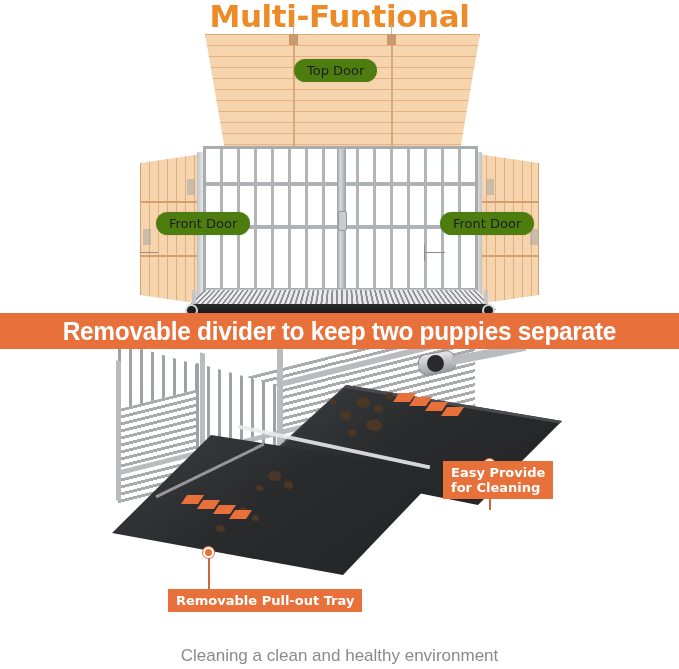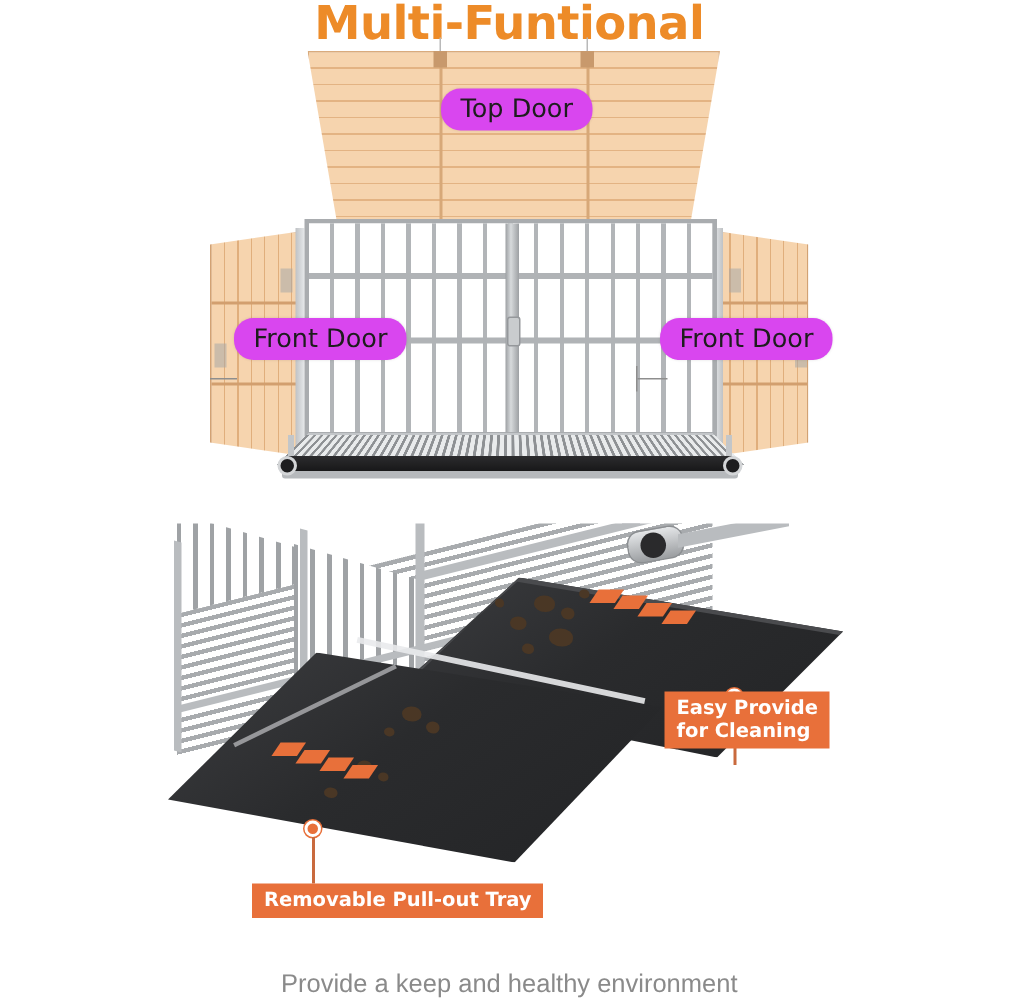"Top Door" .pill { background: #d946ef -> #4d7c0f; font-size: 17px -> 13px }
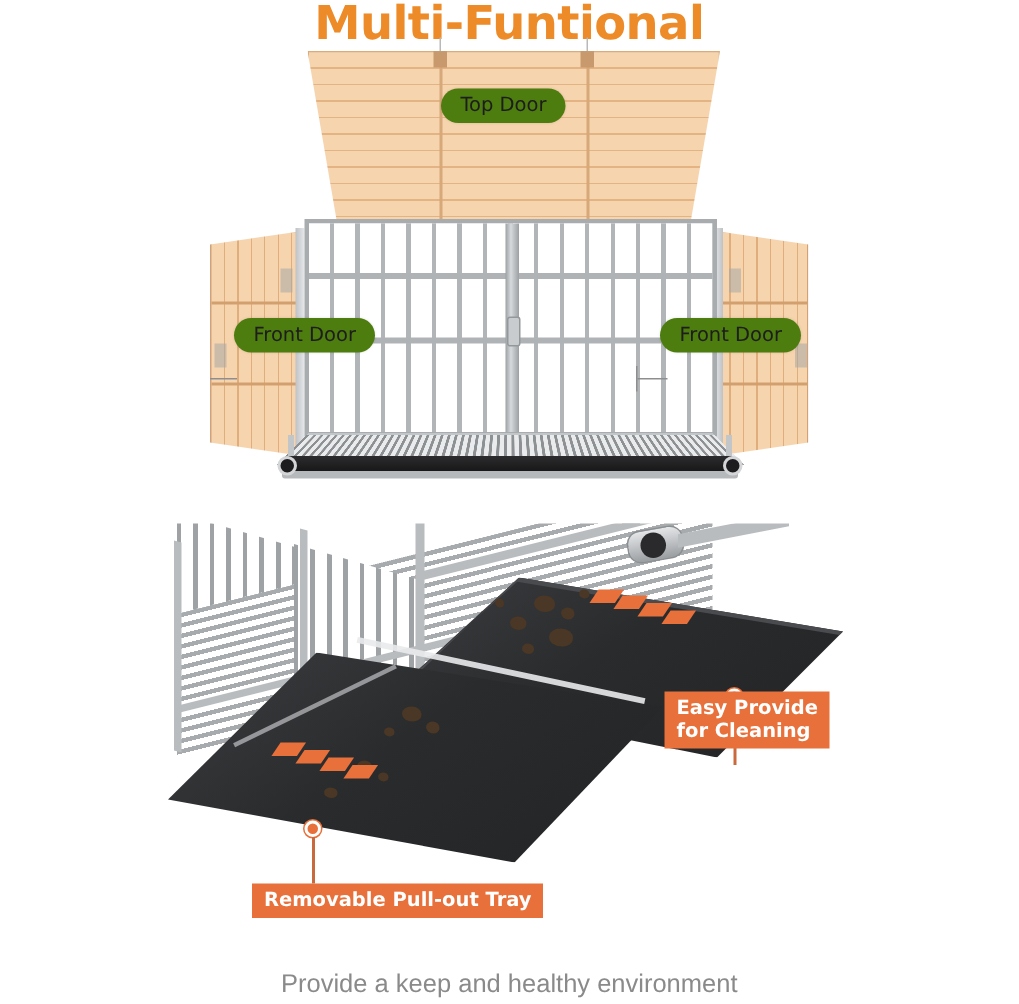"Removable divider to keep two" div { html: none -> <div> <span>Removable divider to keep two puppies separate</span> </div> }
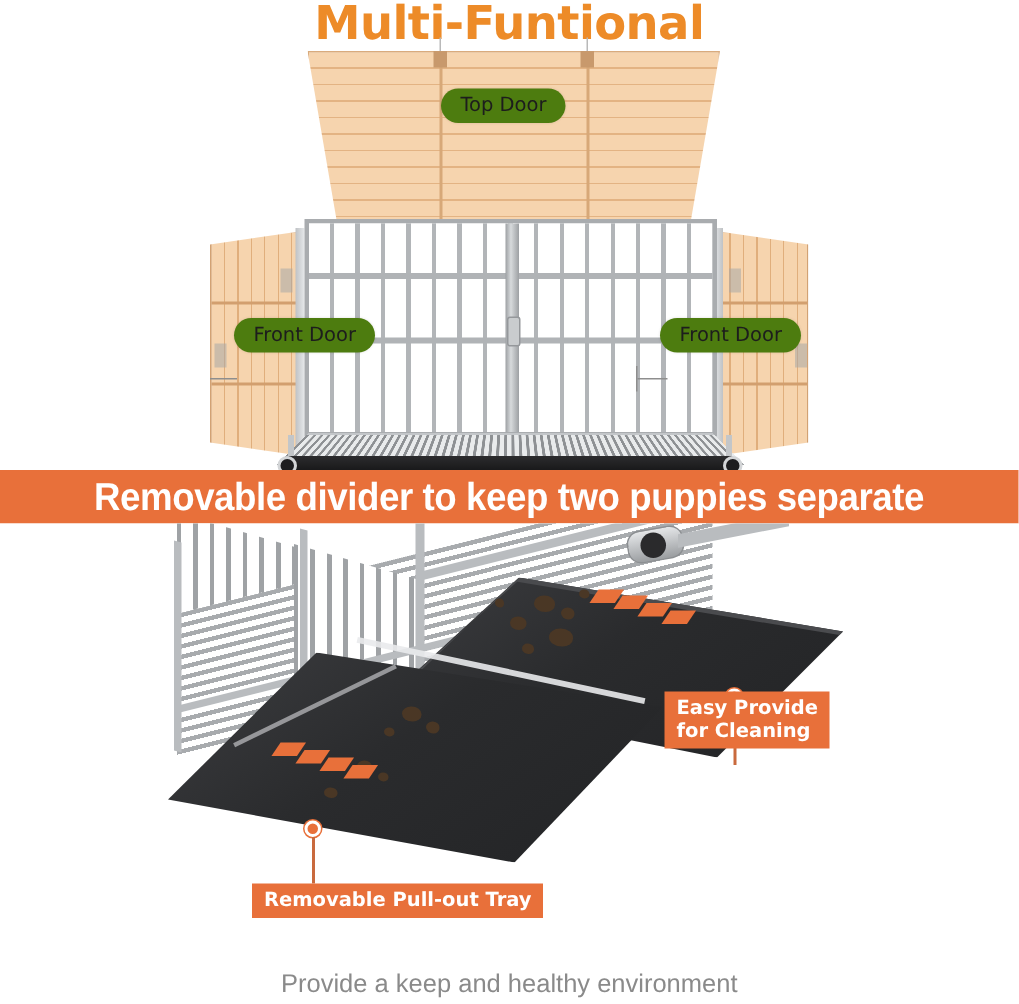"Provide a keep and healthy" div { text: Provide a keep -> Cleaning a clean }
